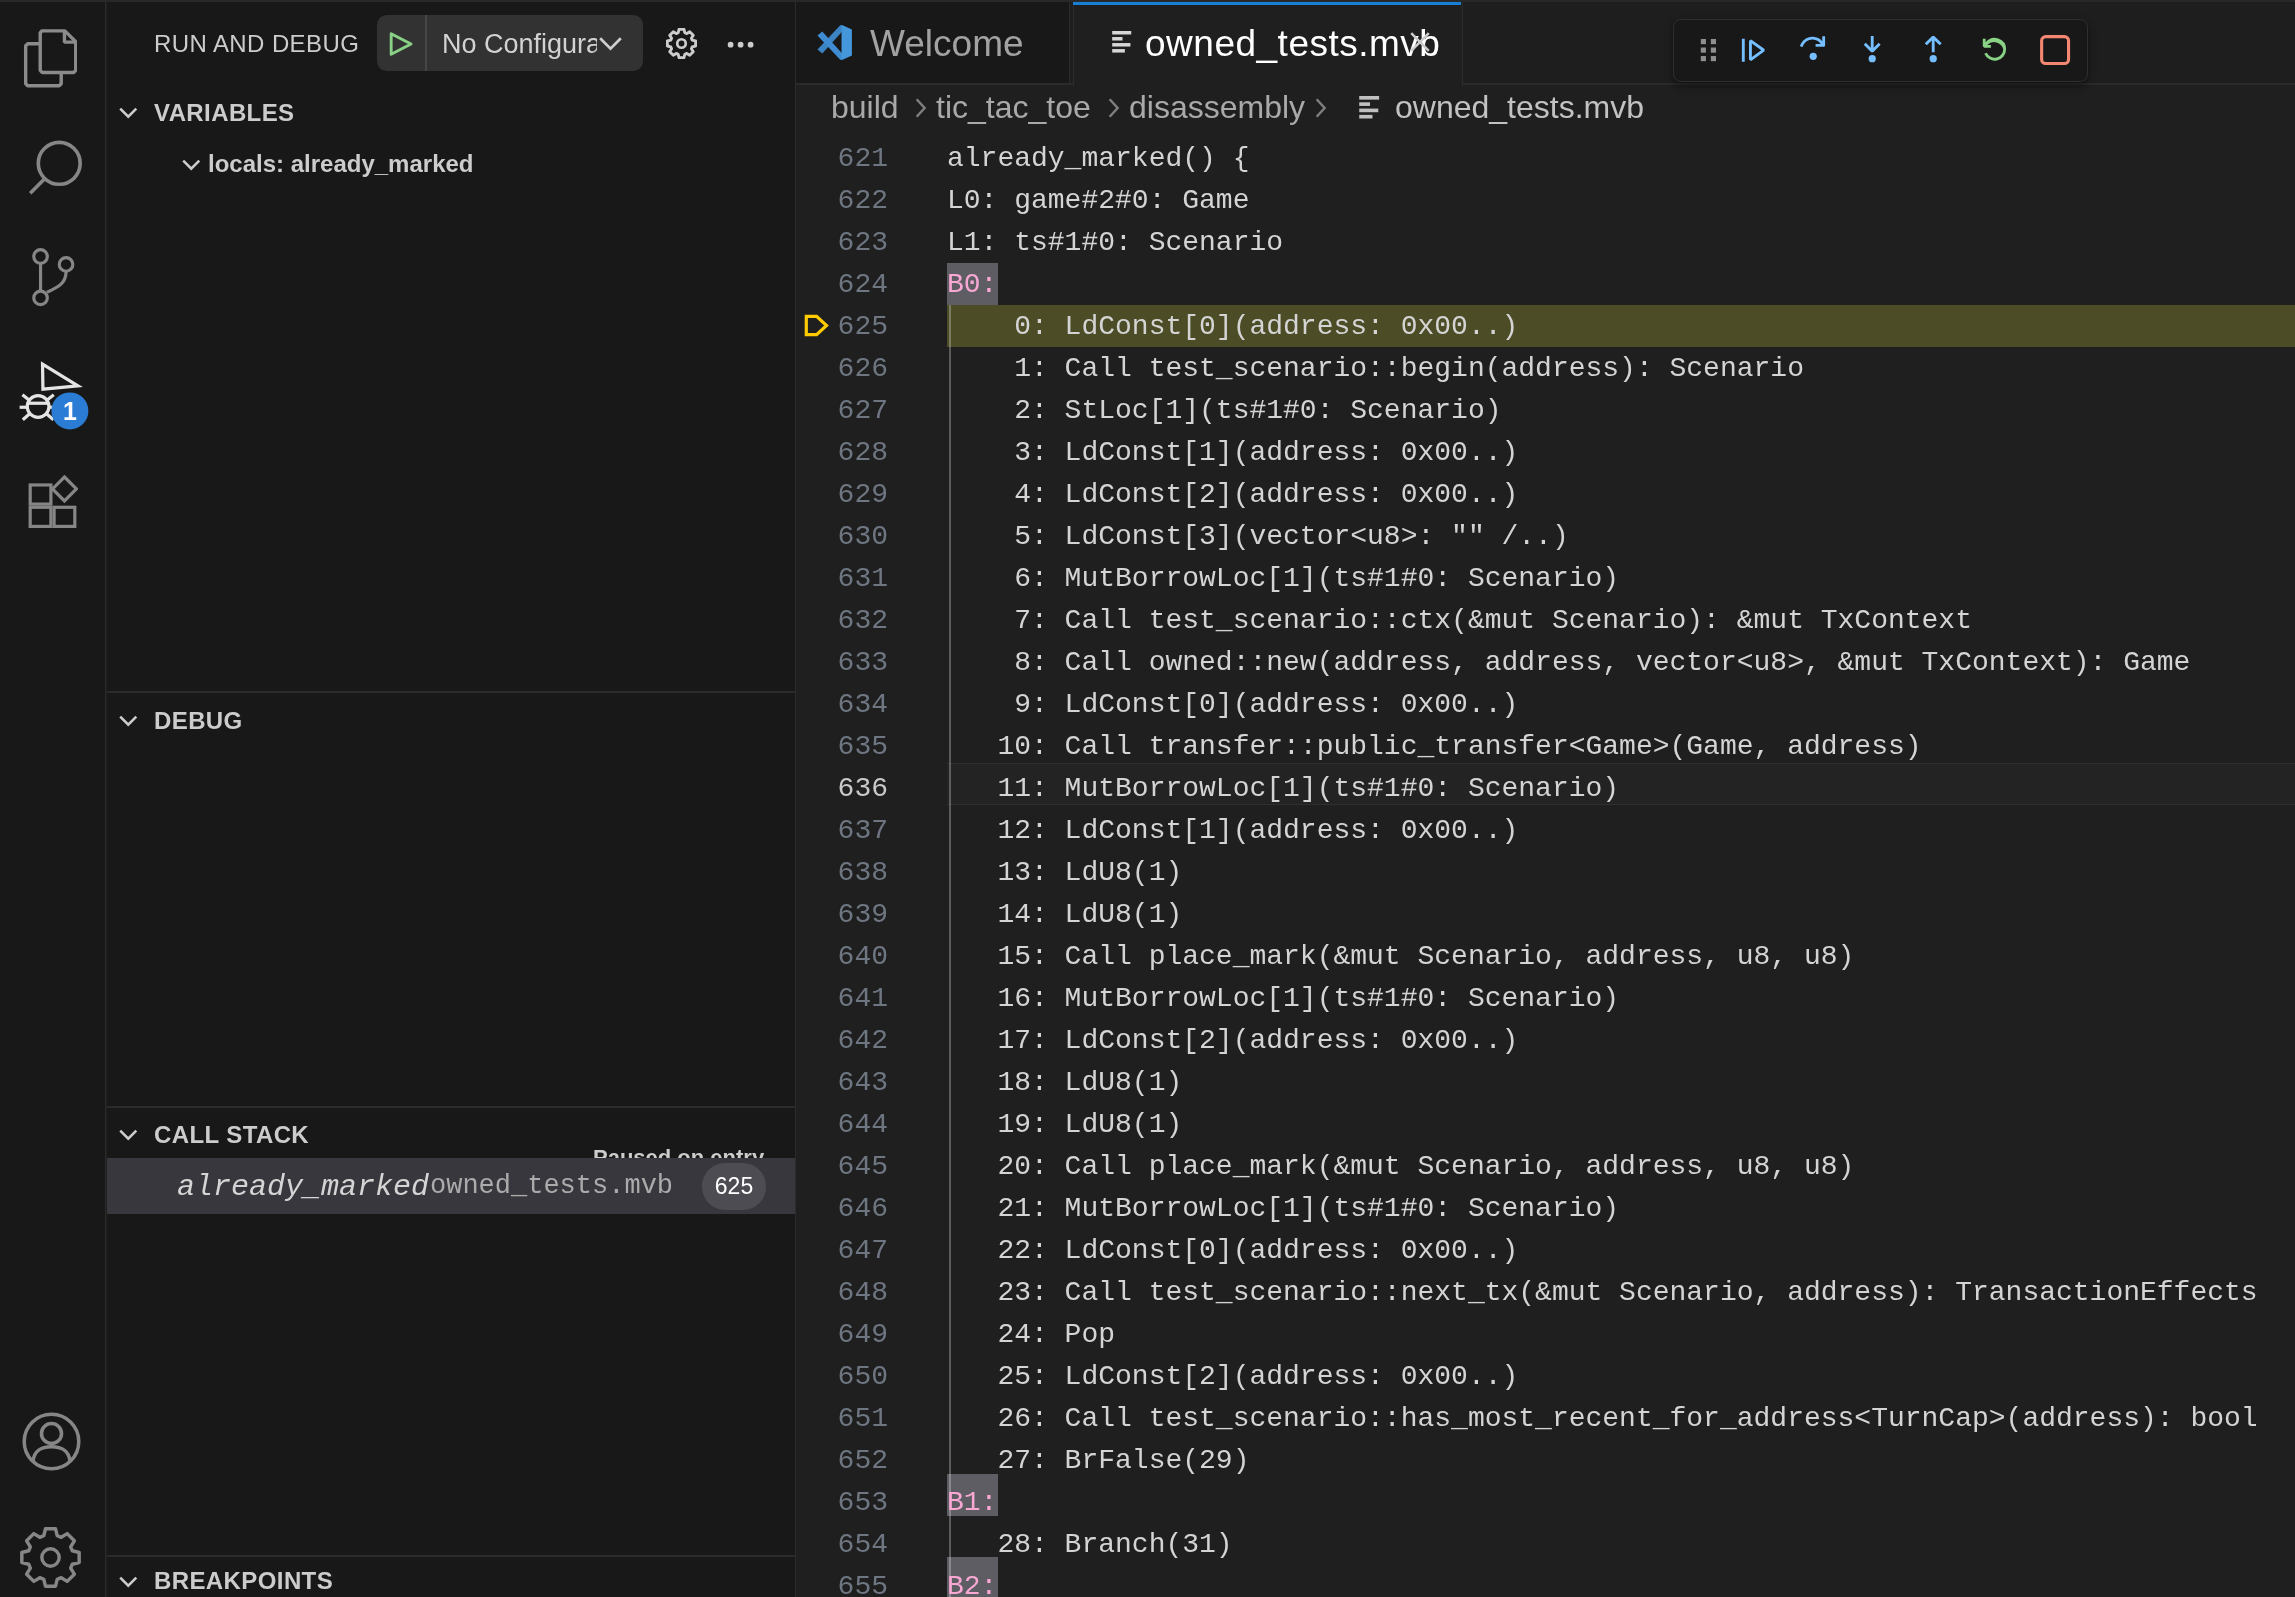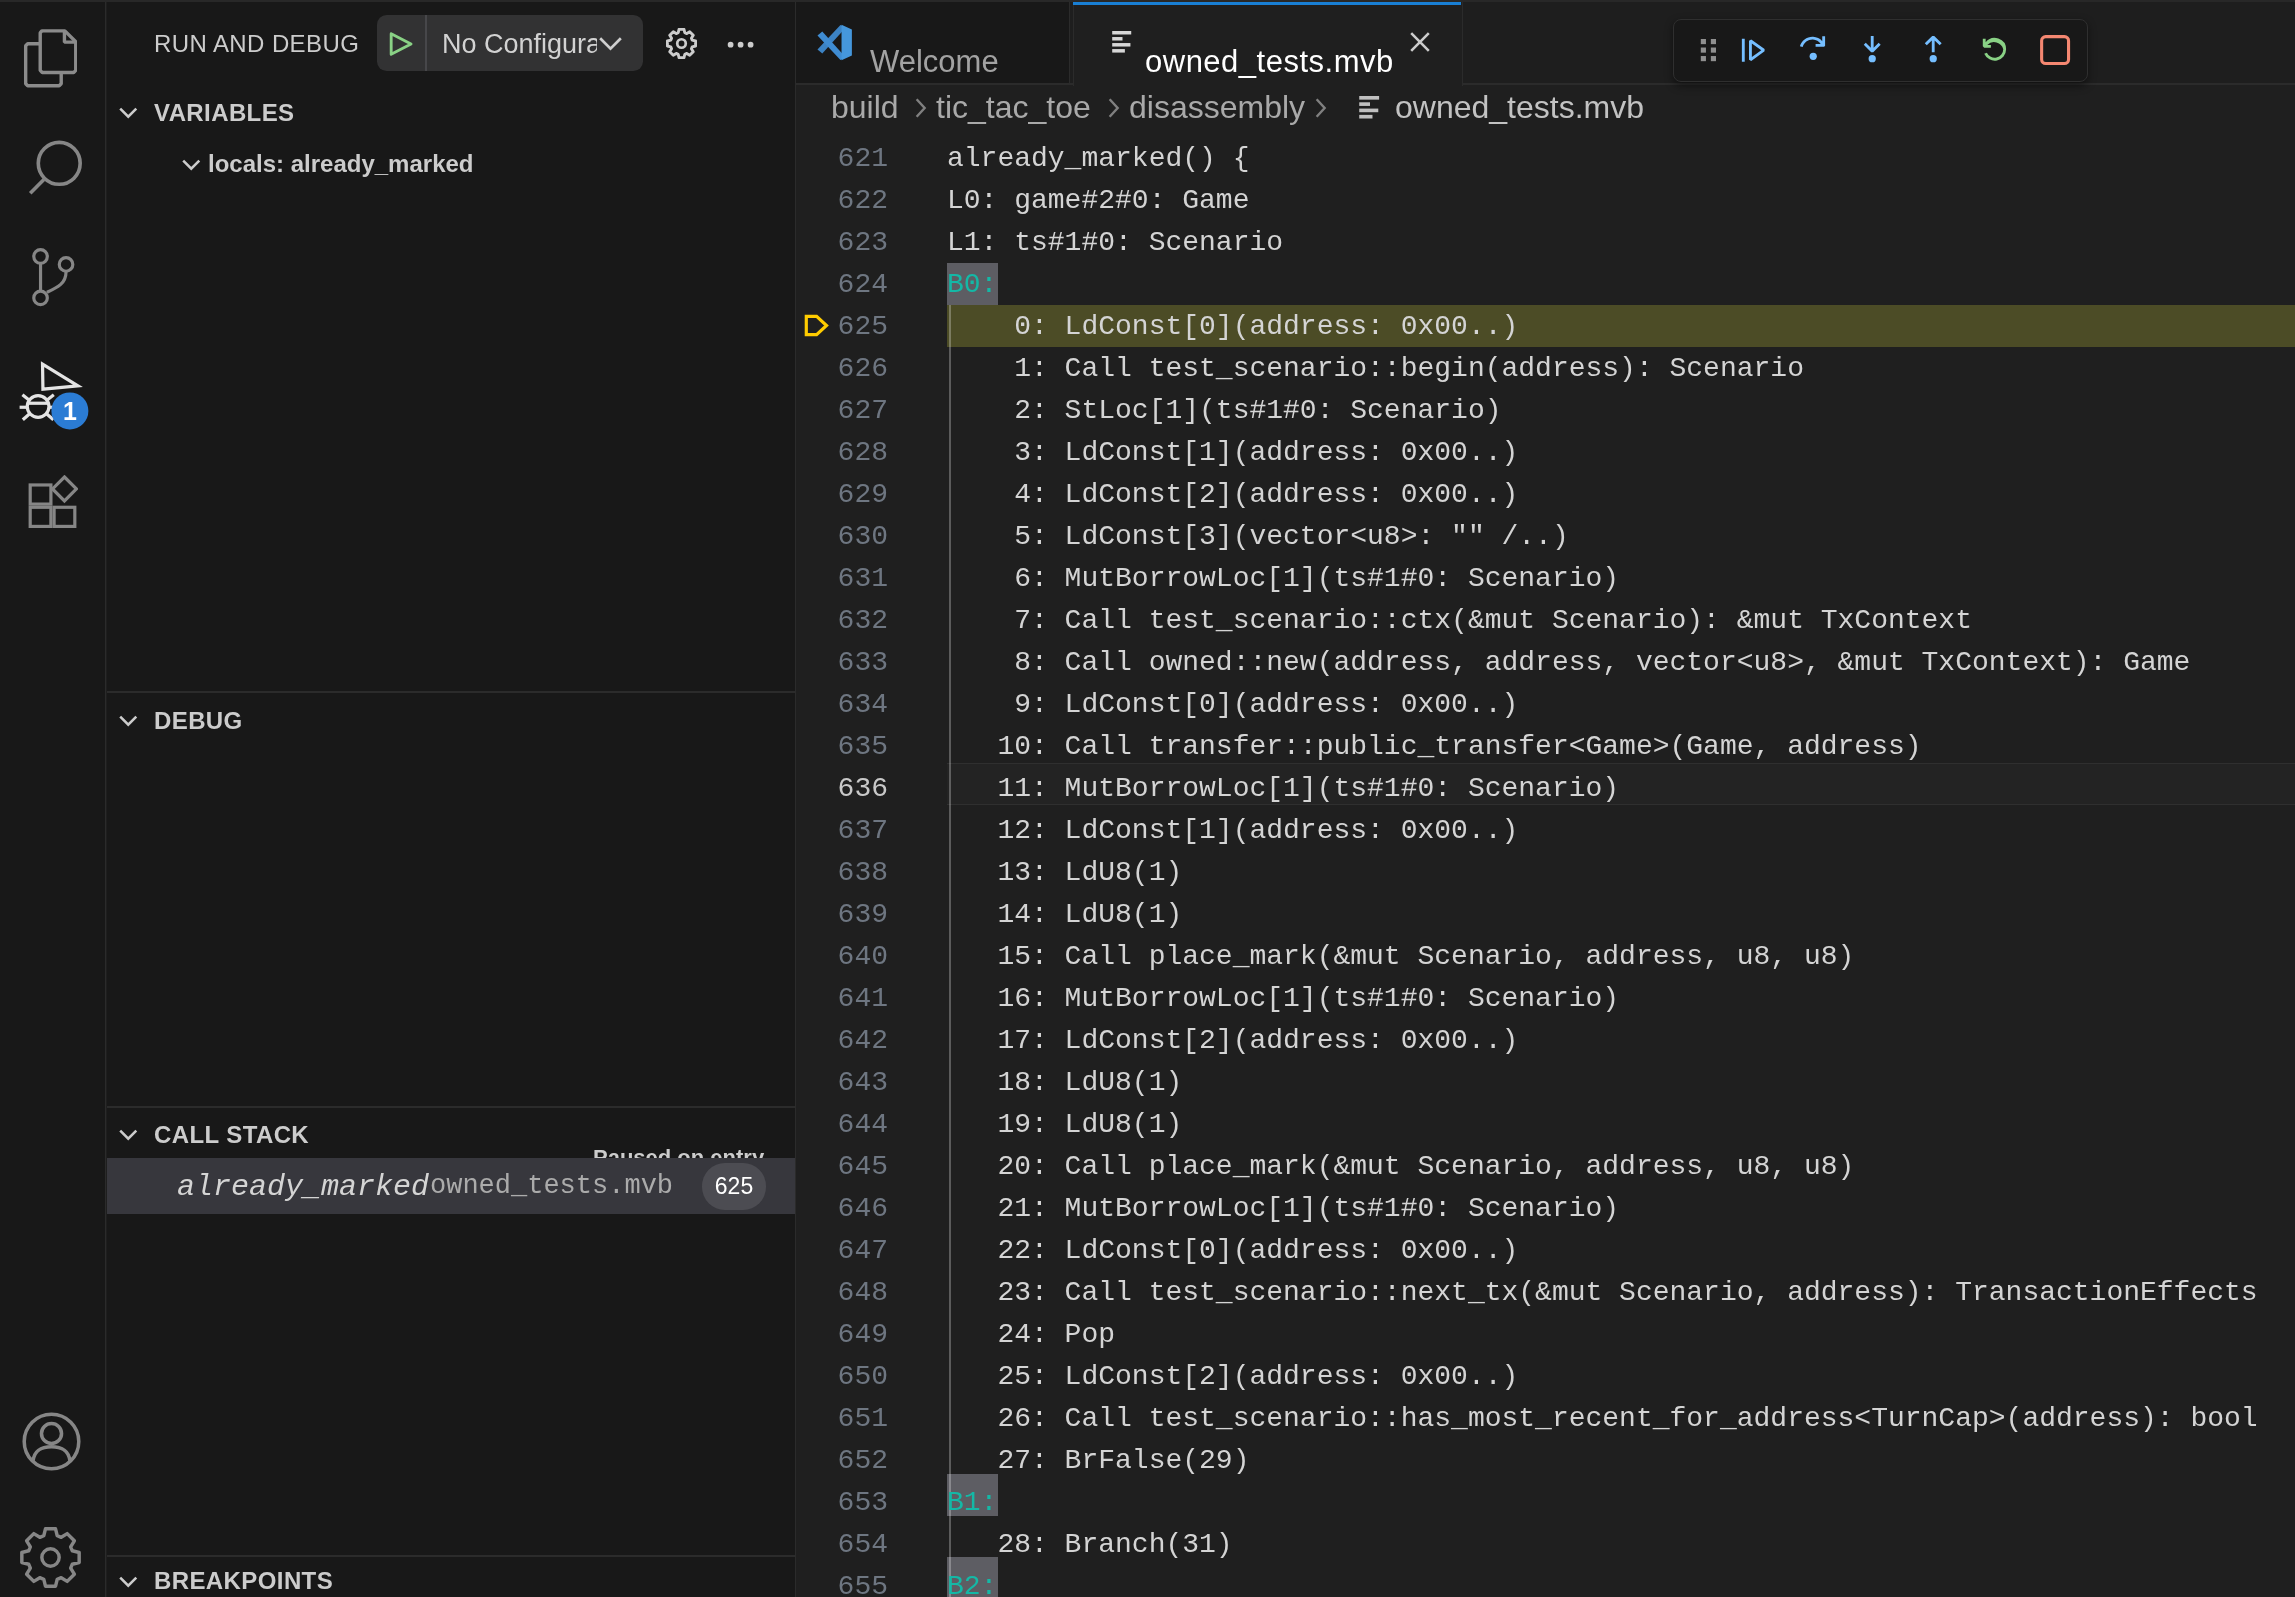"Welcome" .tablabel { font-size: 31px -> 37px; margin-top: 18px -> none }
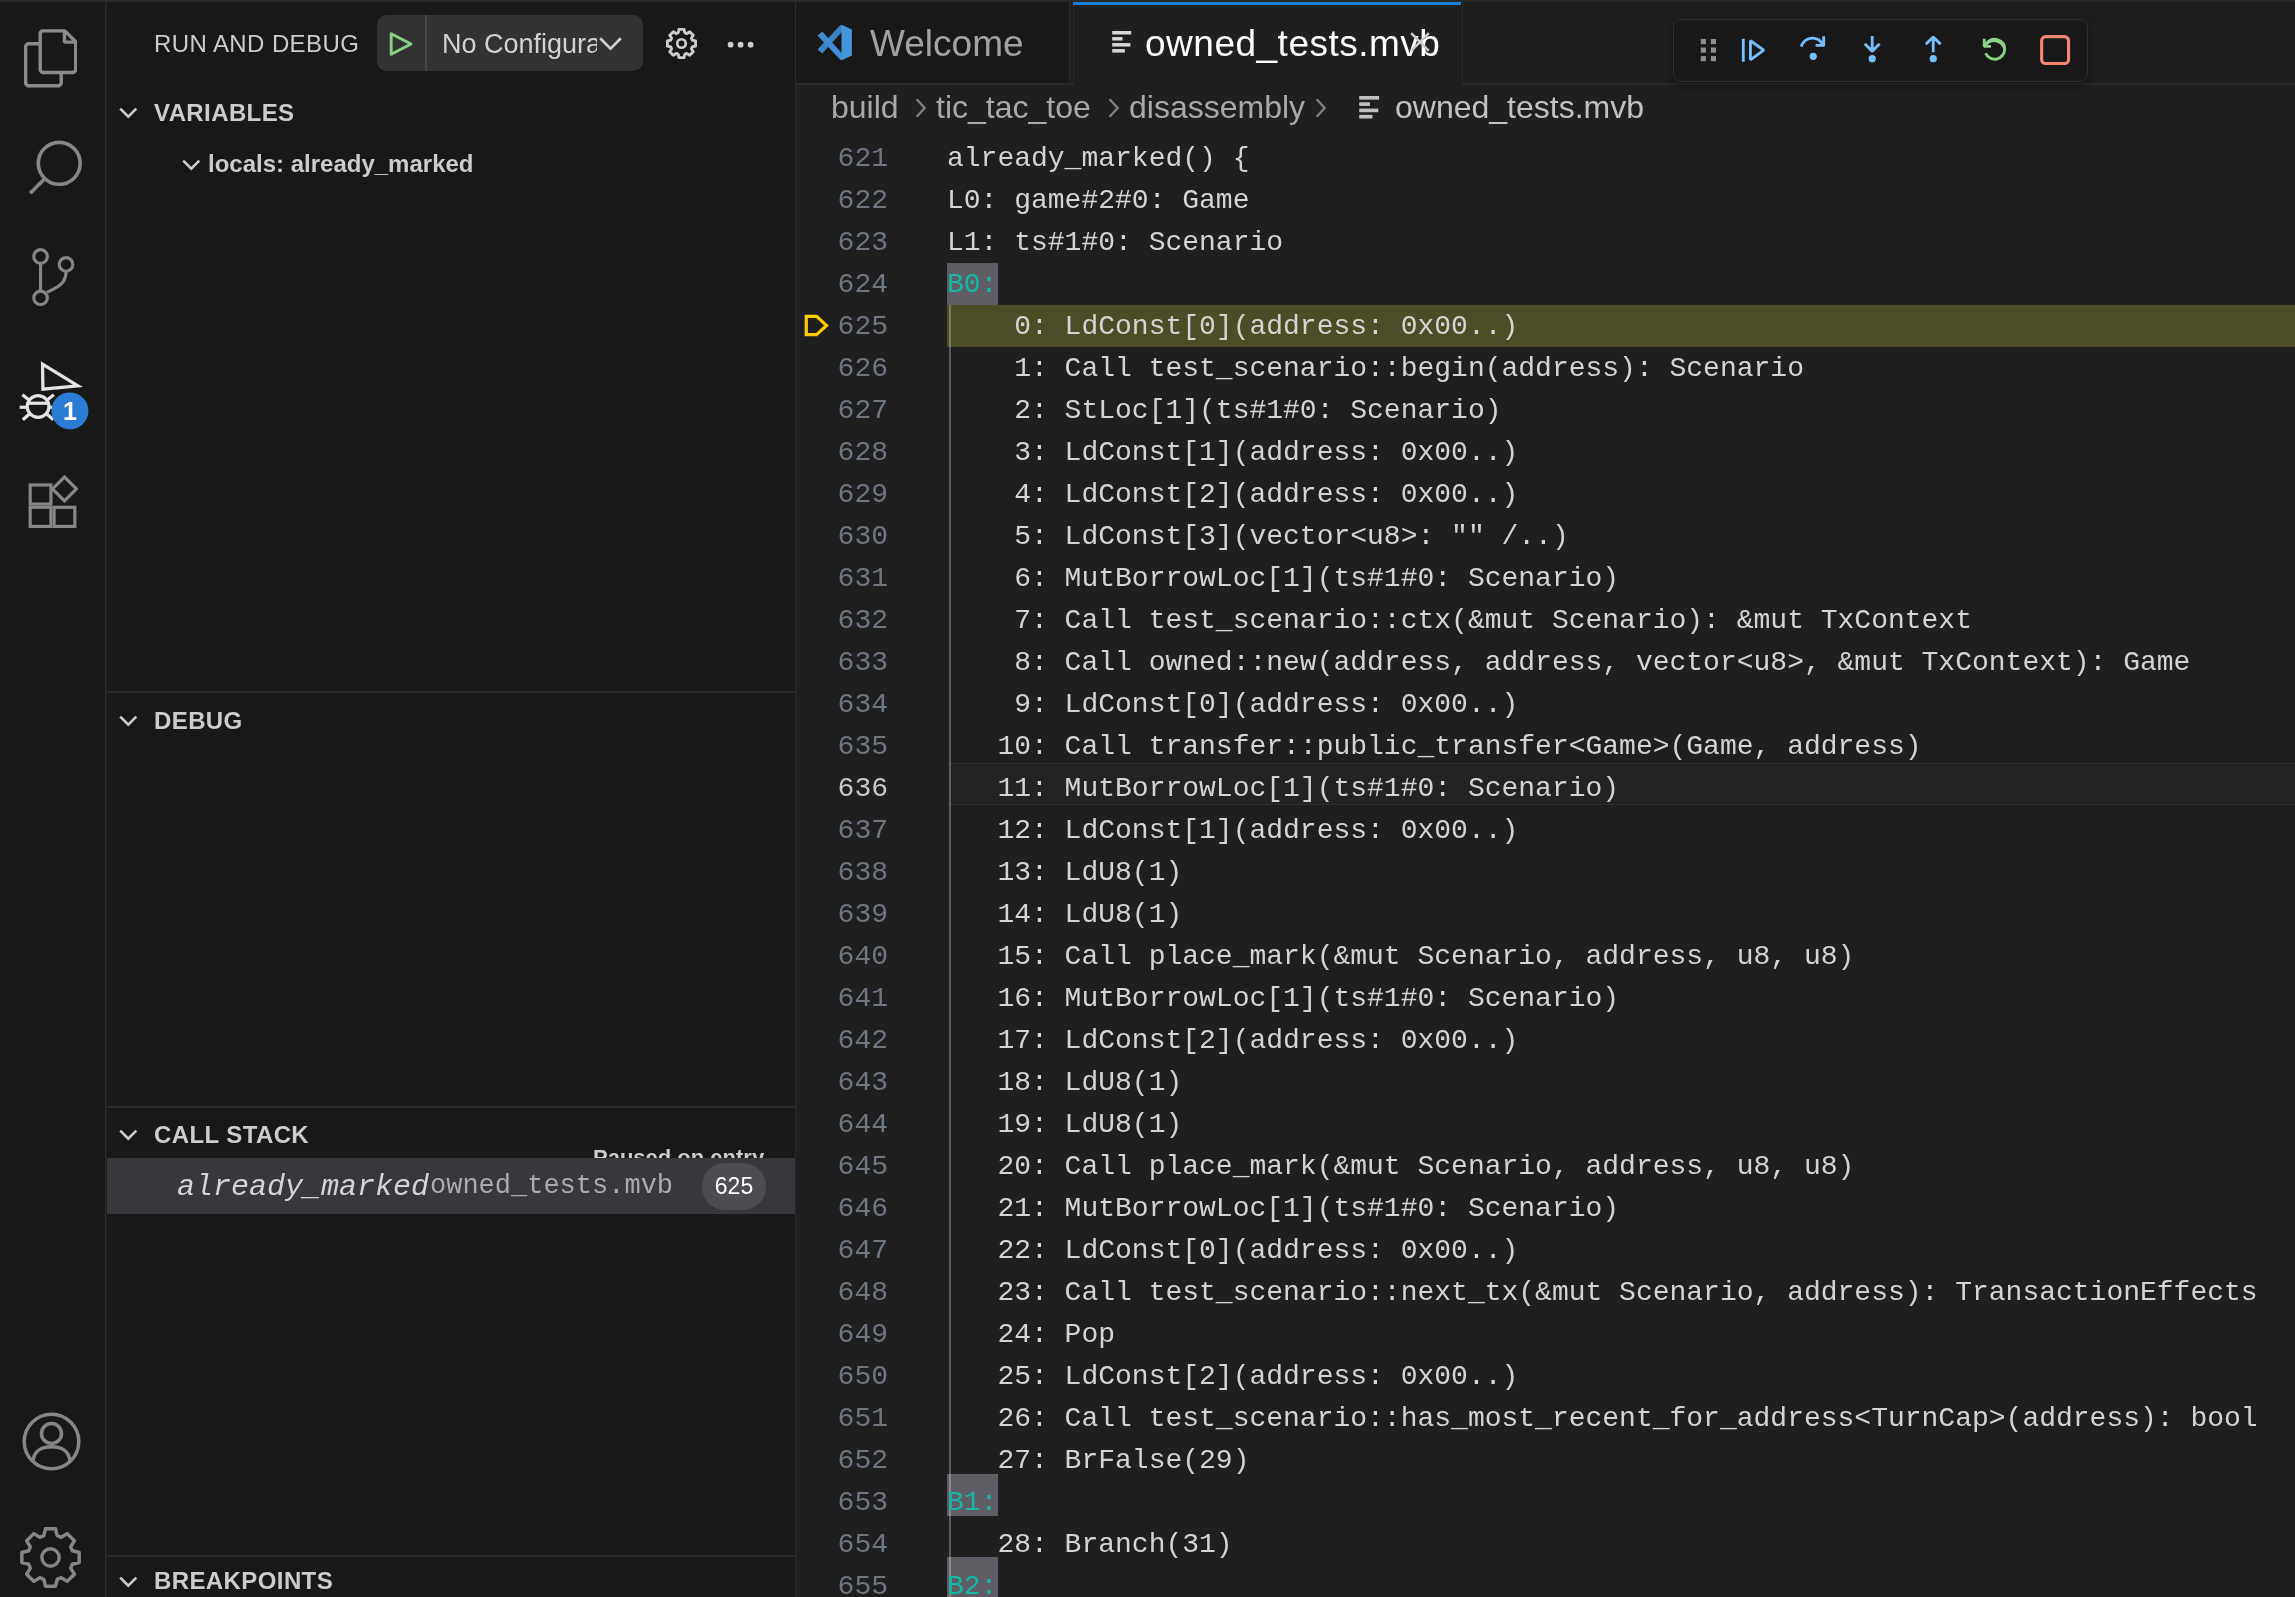"B0:" .blab { color: #14b8a6 -> #f9a8d4 }
